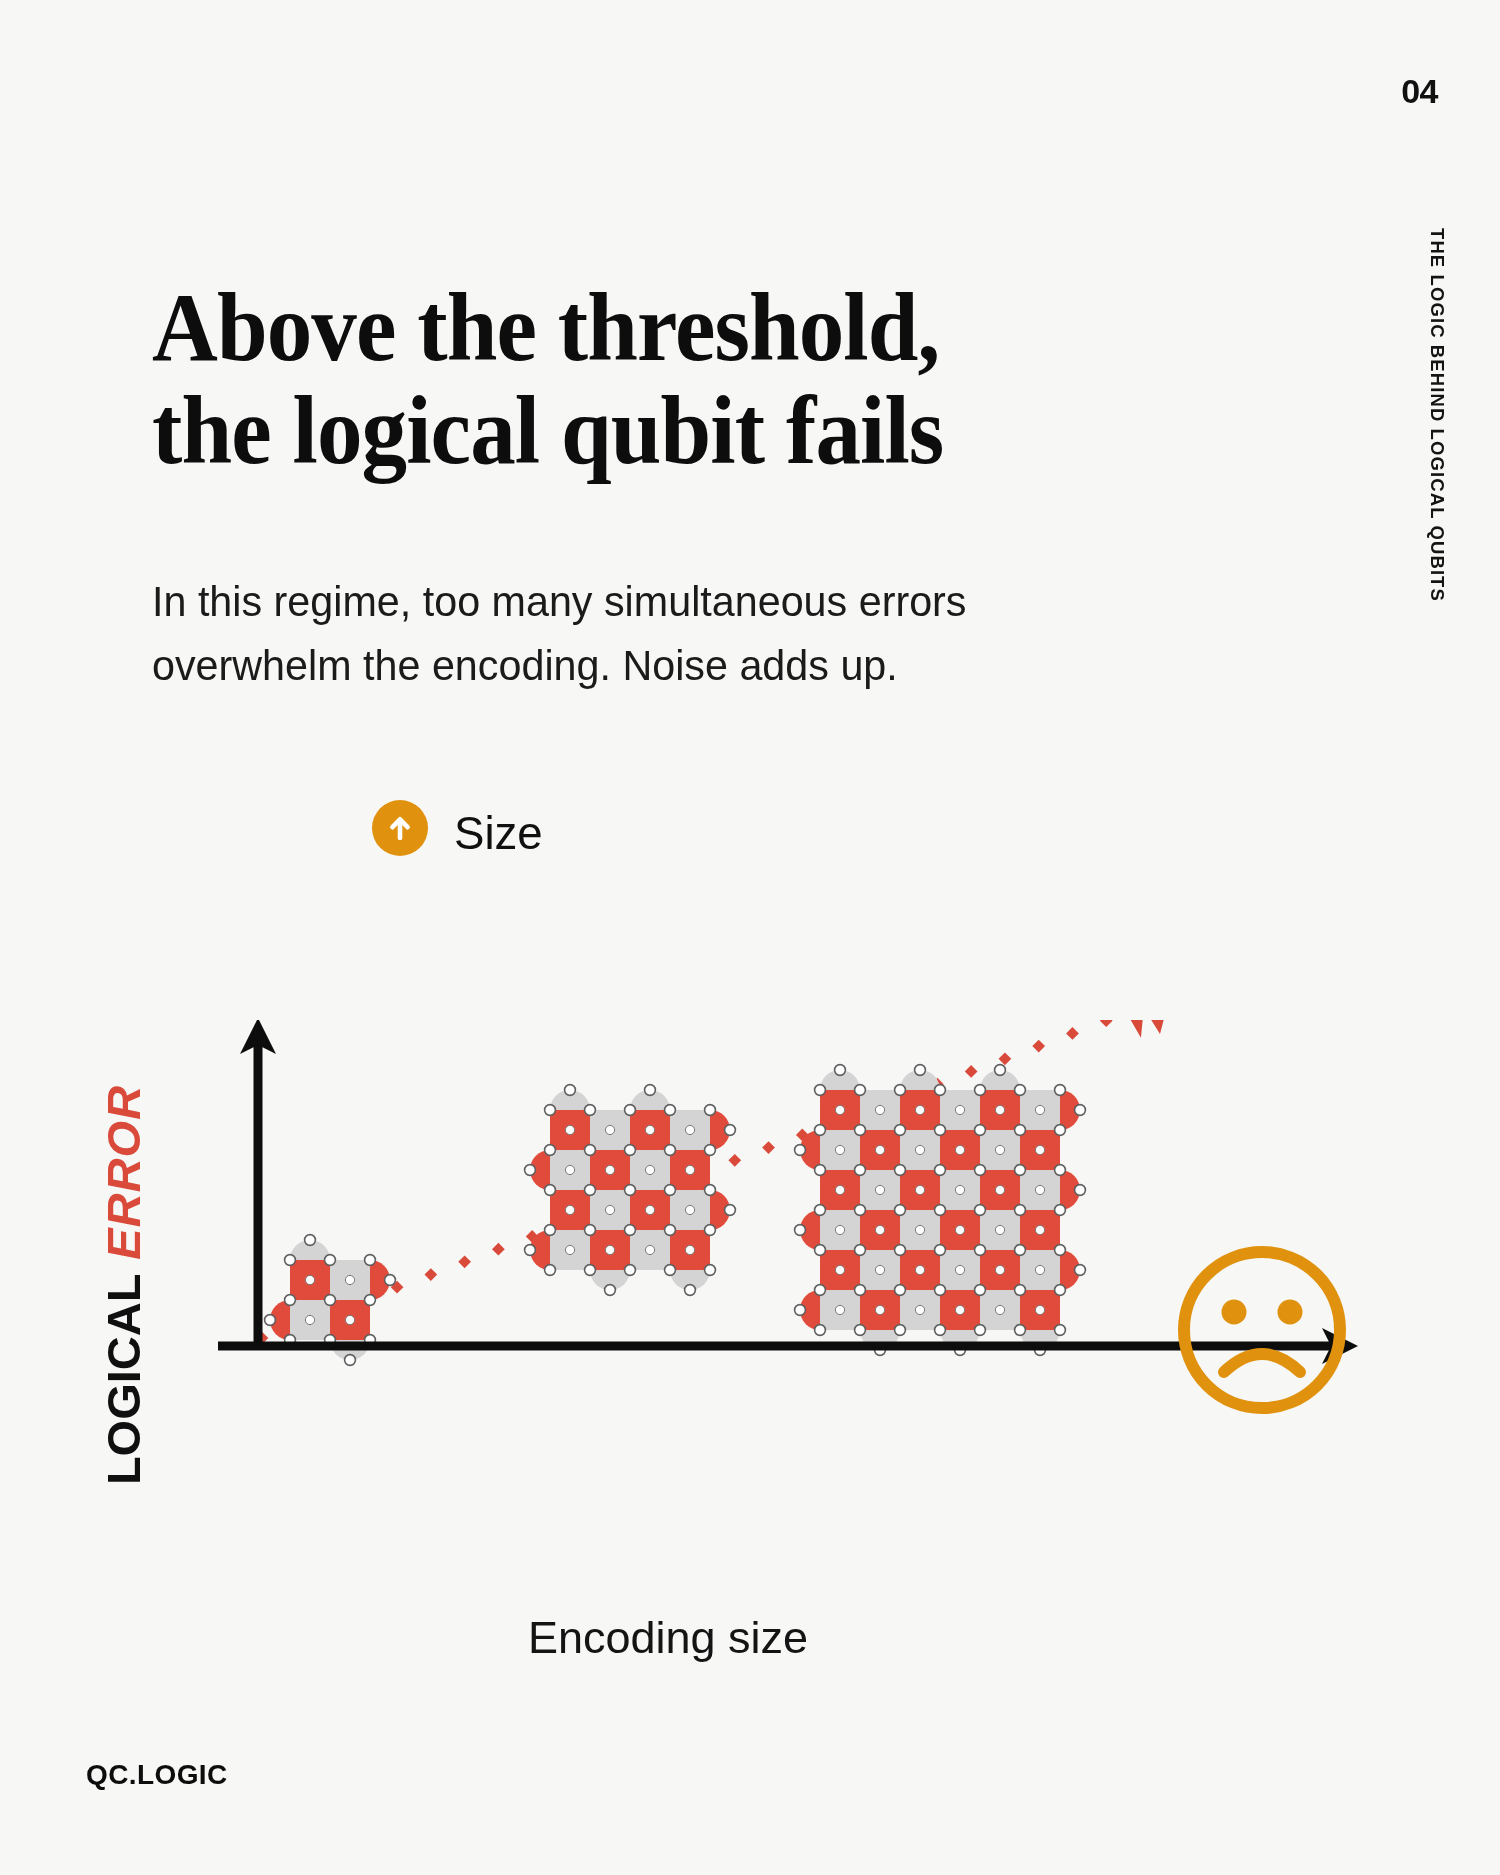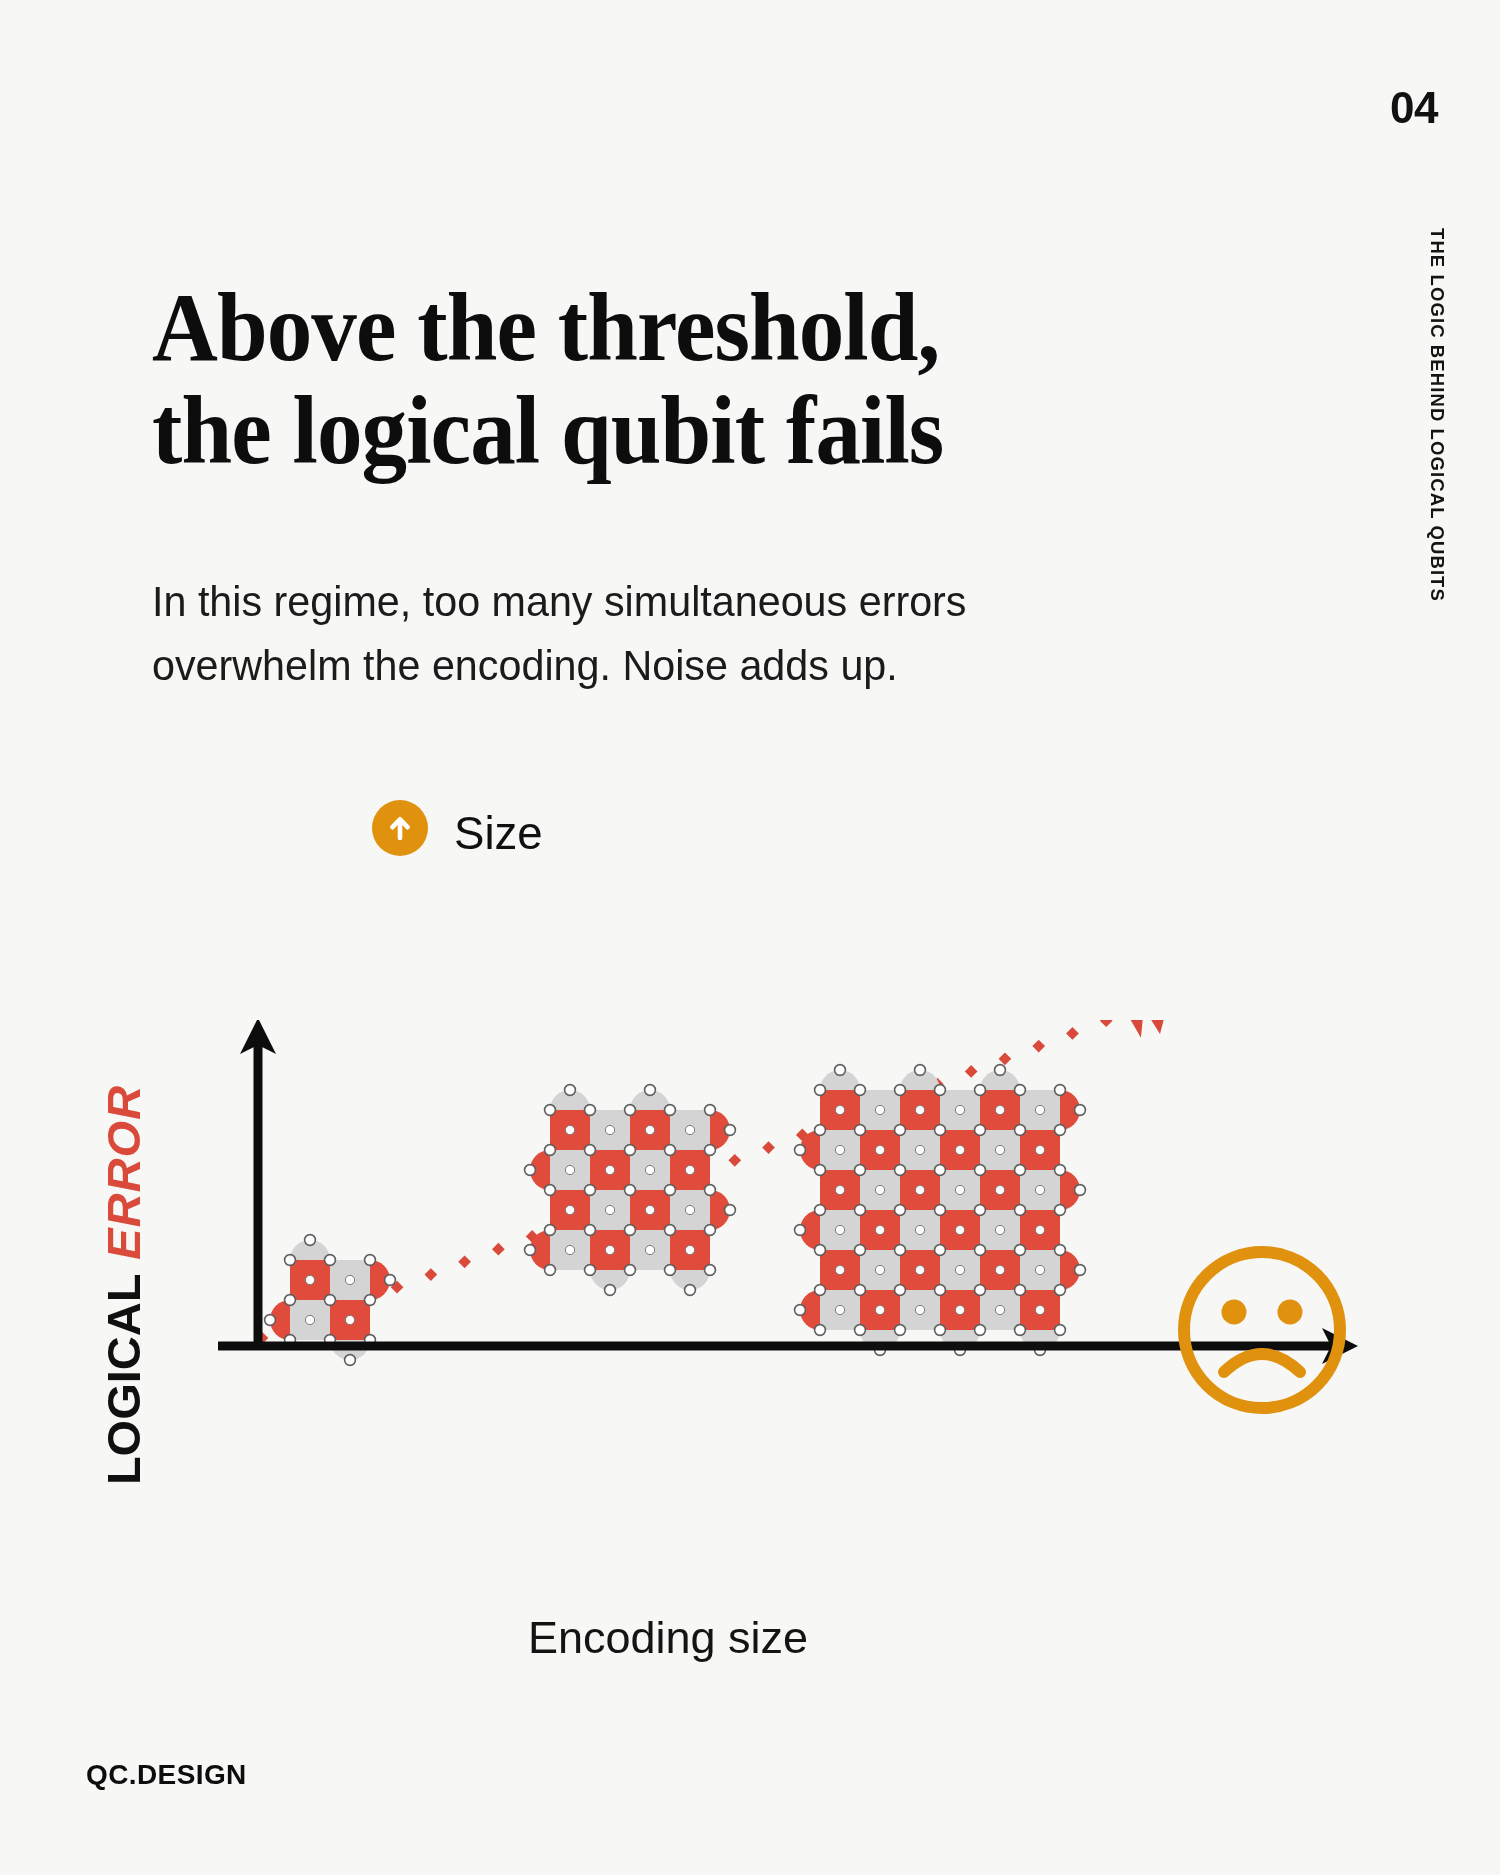"04" #page-number { font-size: 44px -> 34px; top: 86px -> 74px }
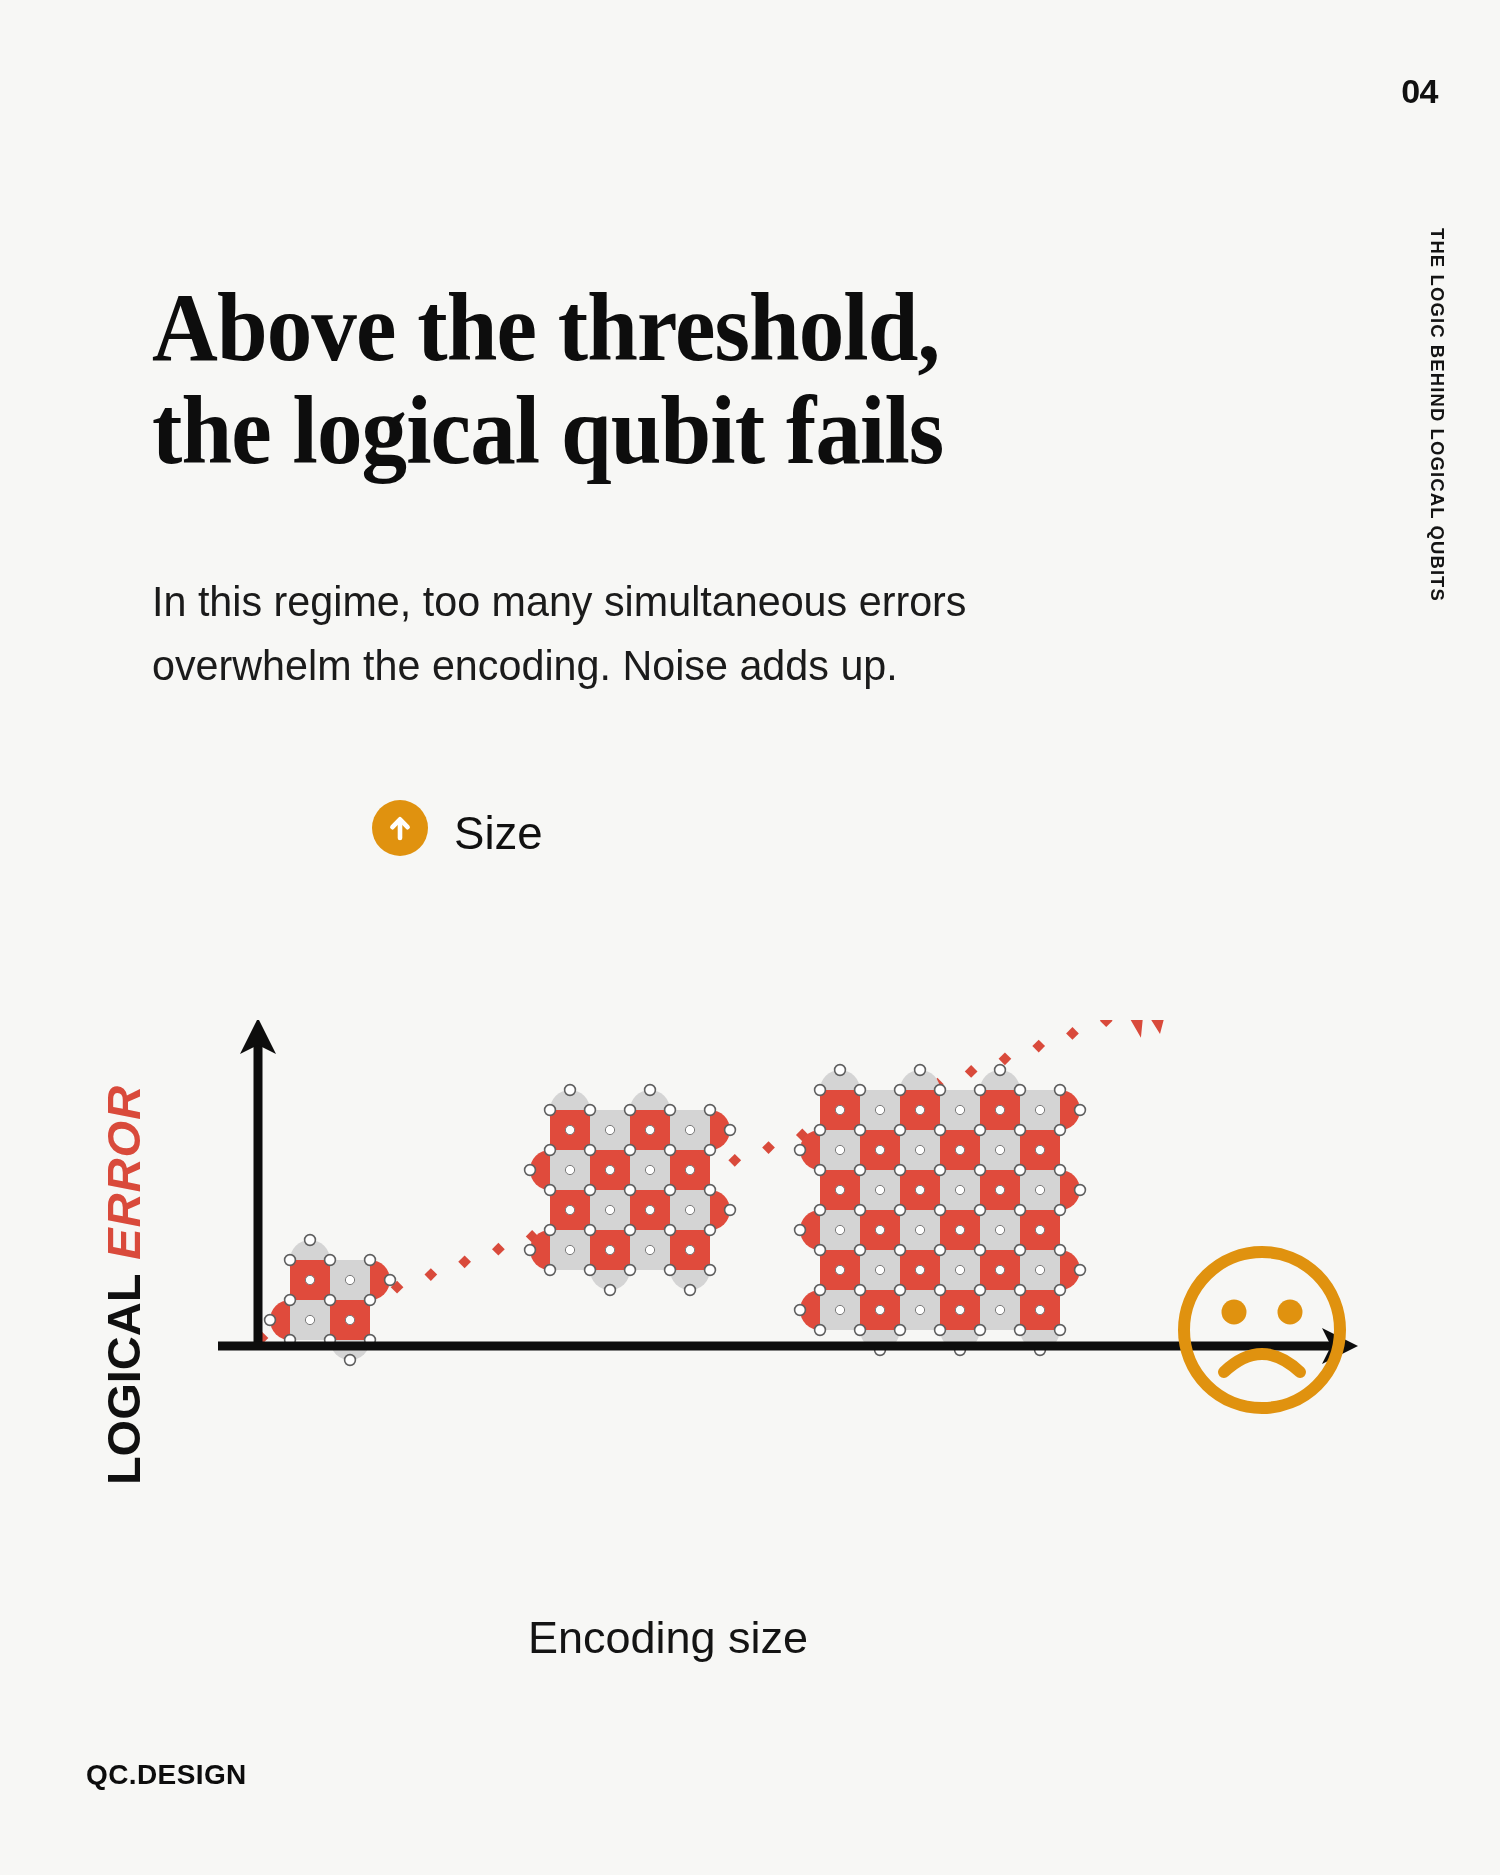"QC.DESIGN" div { text: QC.DESIGN -> QC.LOGIC }
